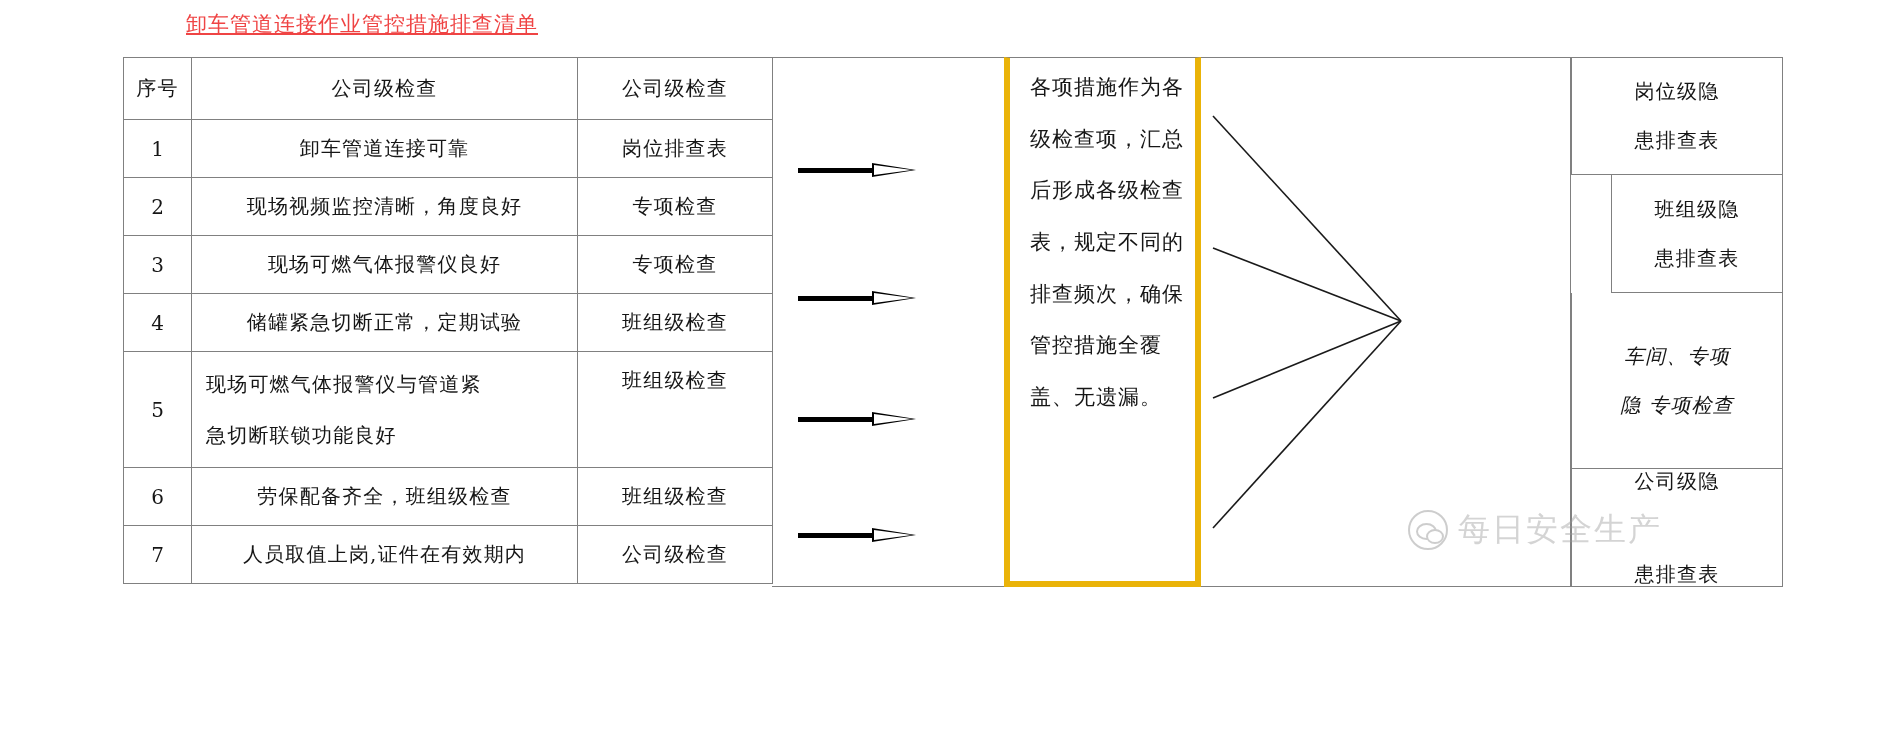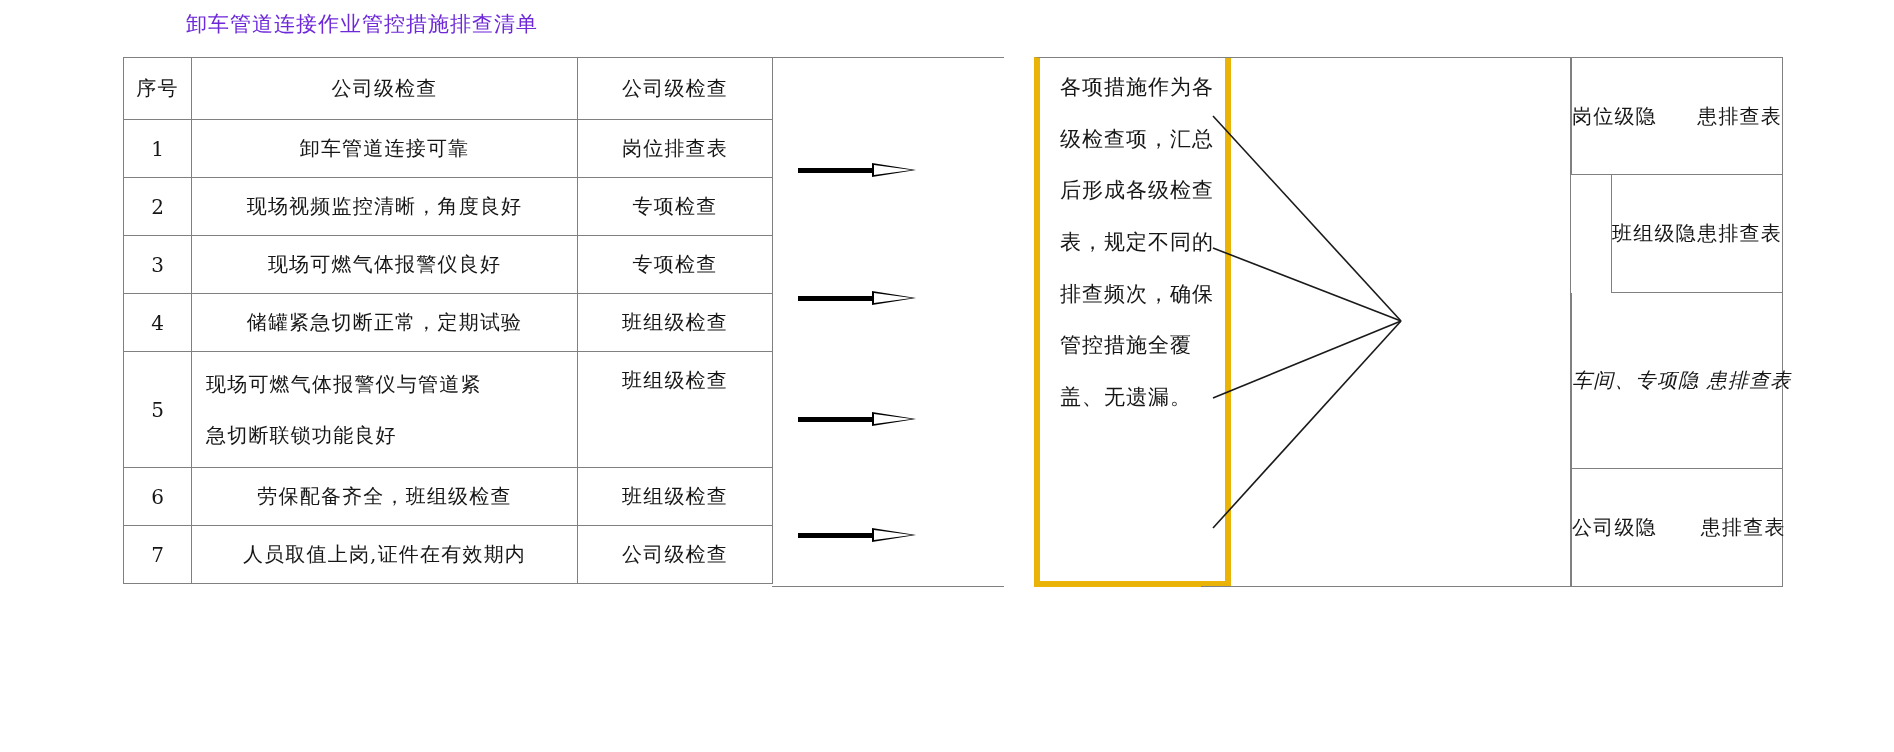"卸车管道连接作业管控措施排查清单" #title { color: #6d28d9 -> #ef4444; text-decoration: none -> underline }
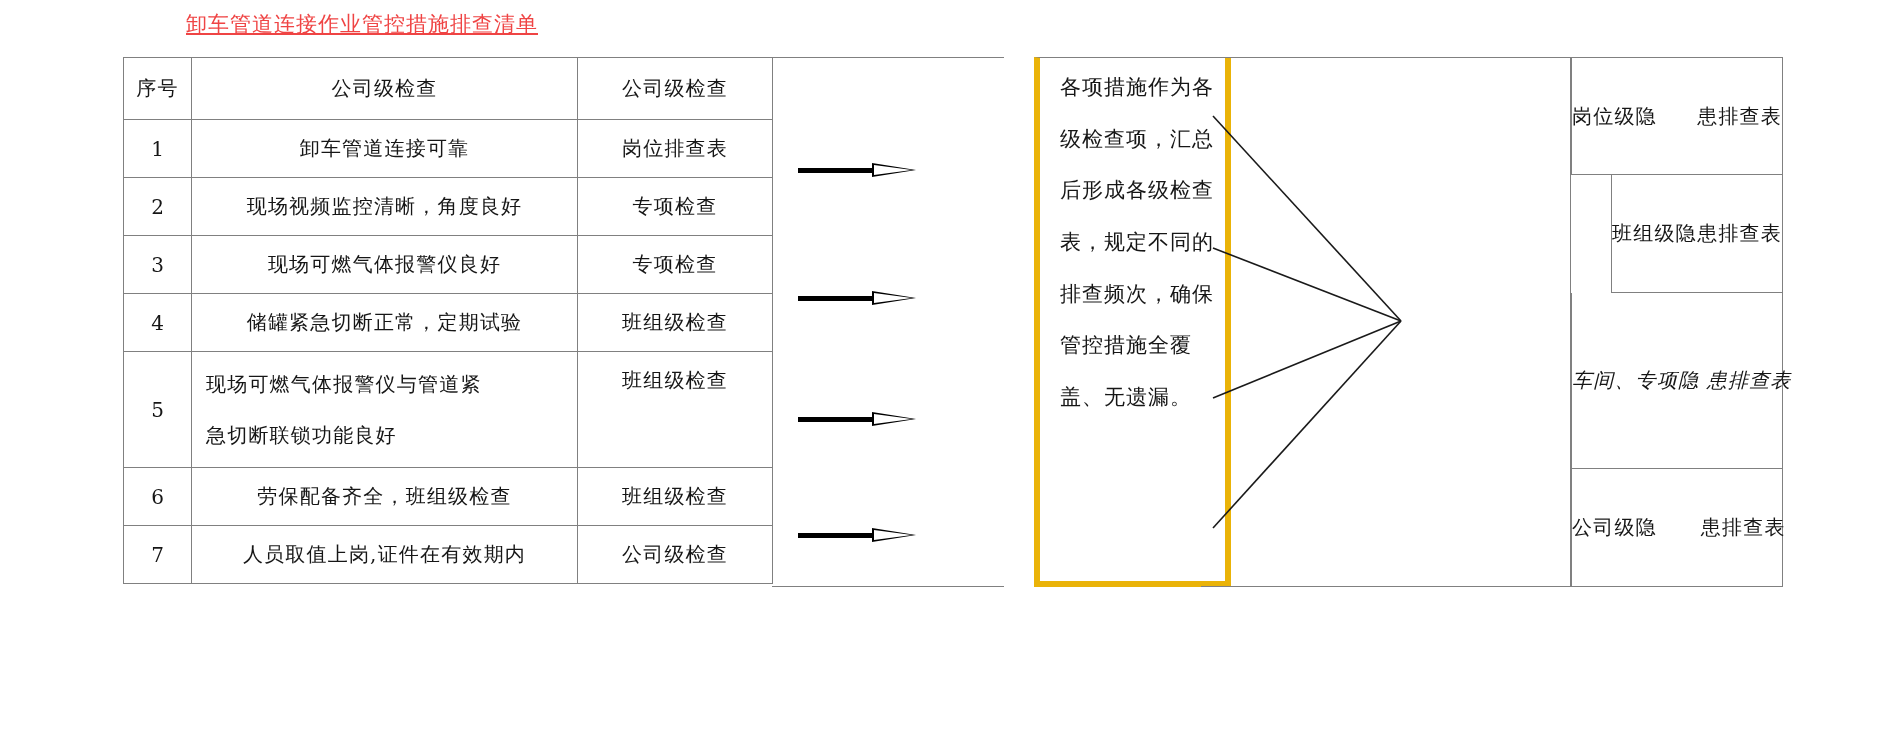"各项措施作为各级检查项，汇总后形成各级检查表，规定不同的排查频次，确保管控措施全" #vert-col { margin-left: 30px -> none }
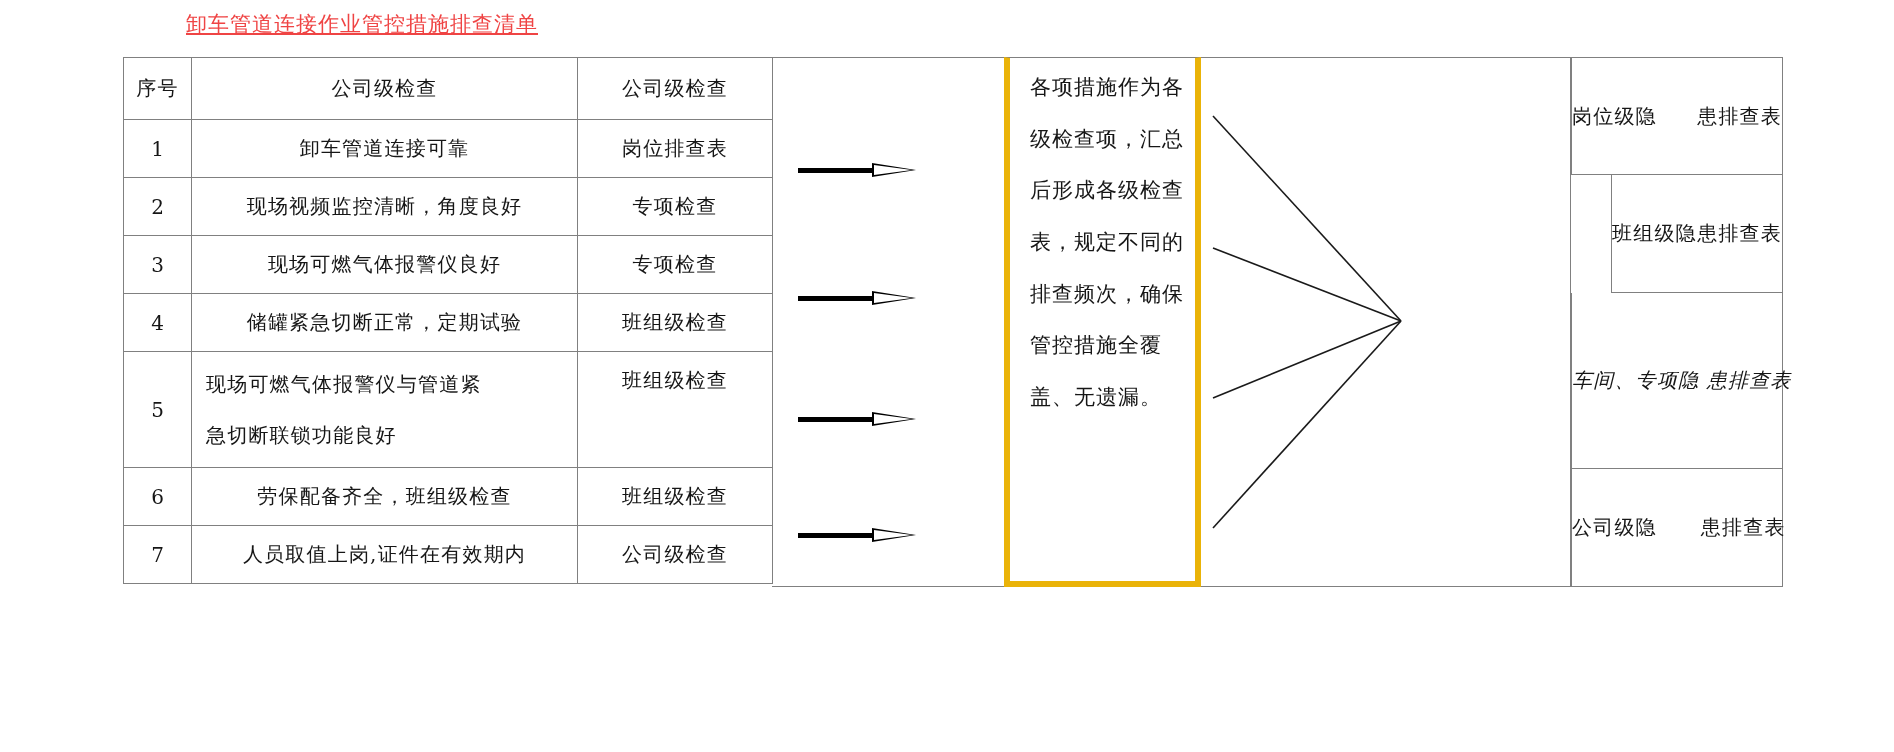"岗位级隐" .rbox { flex-direction: row -> column; justify-content: space-between -> center }
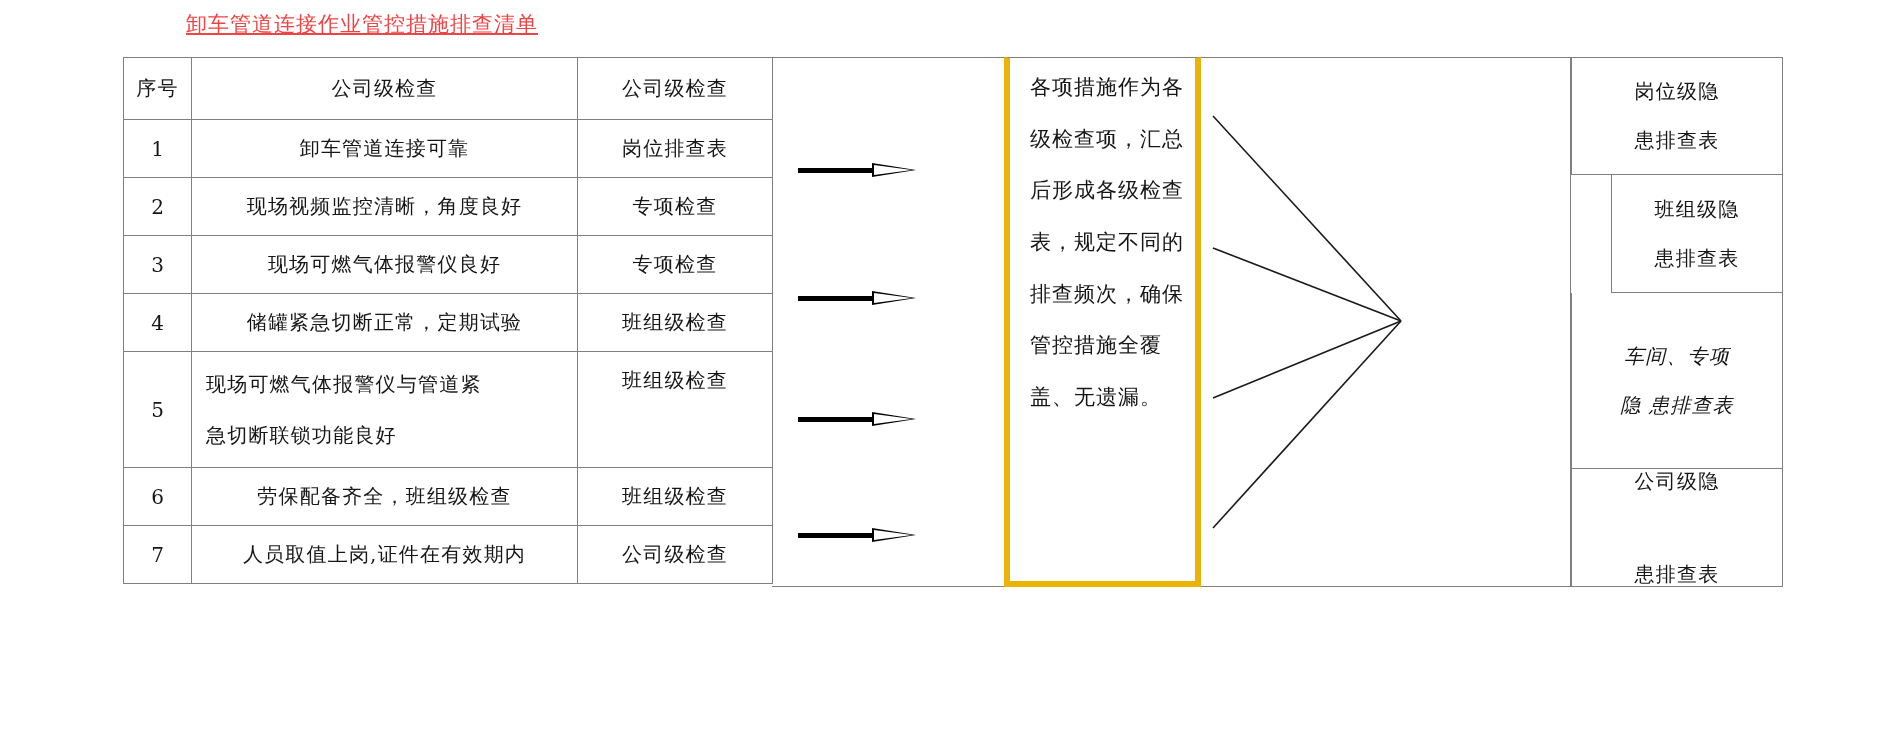"隐 患排查表" span { text: 患排查表 -> 专项检查 }
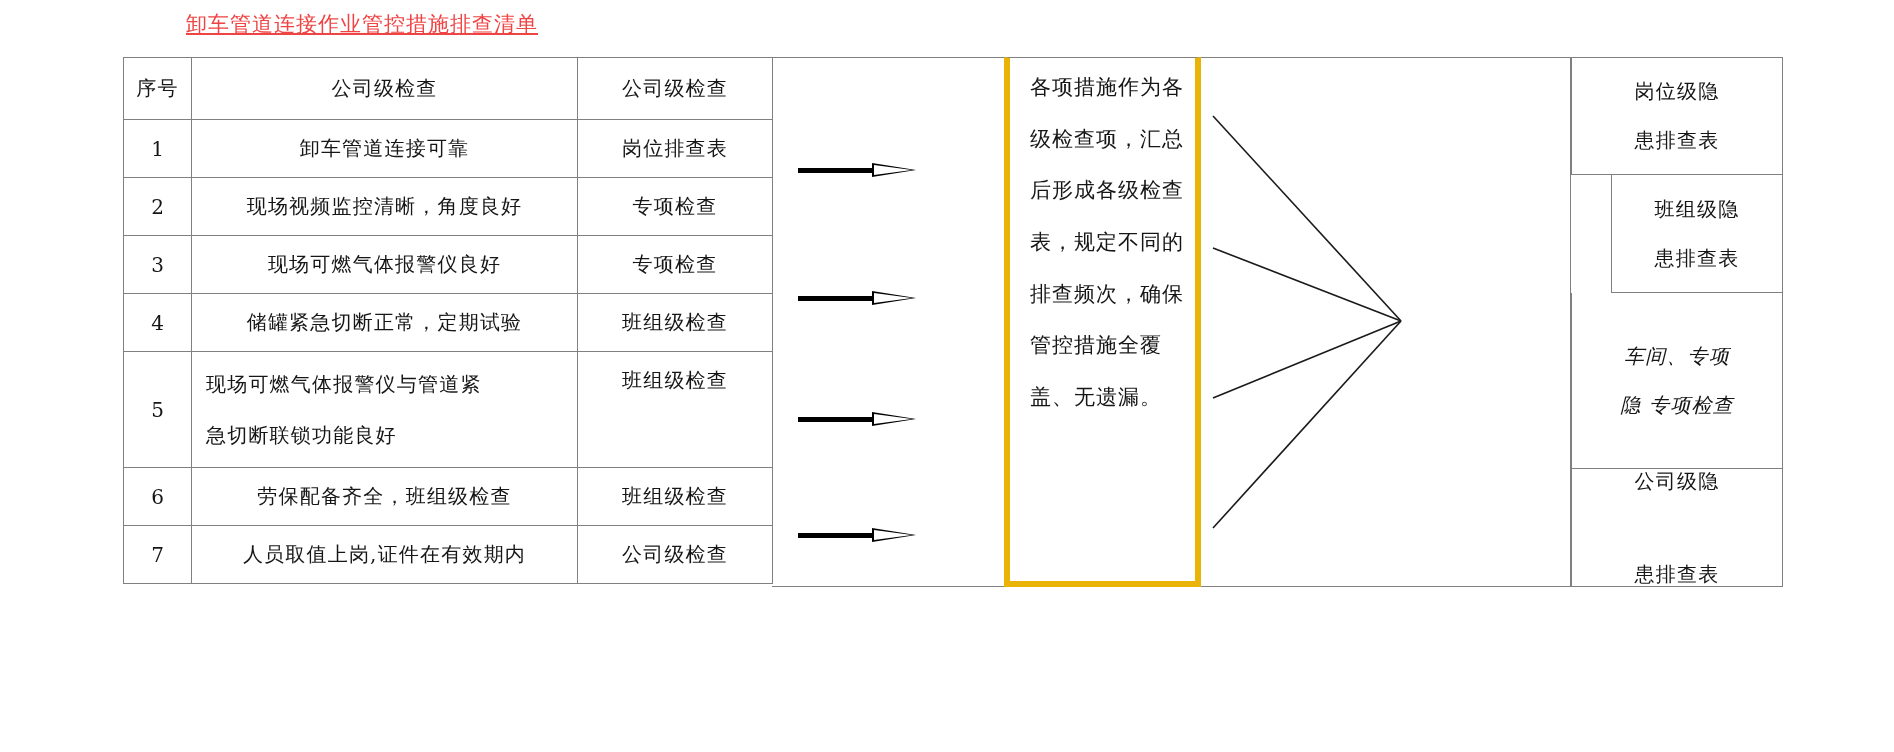"每日安全生产" div { html: none -> <div> <div></div> <div>每日安全生产</div> </div> }
